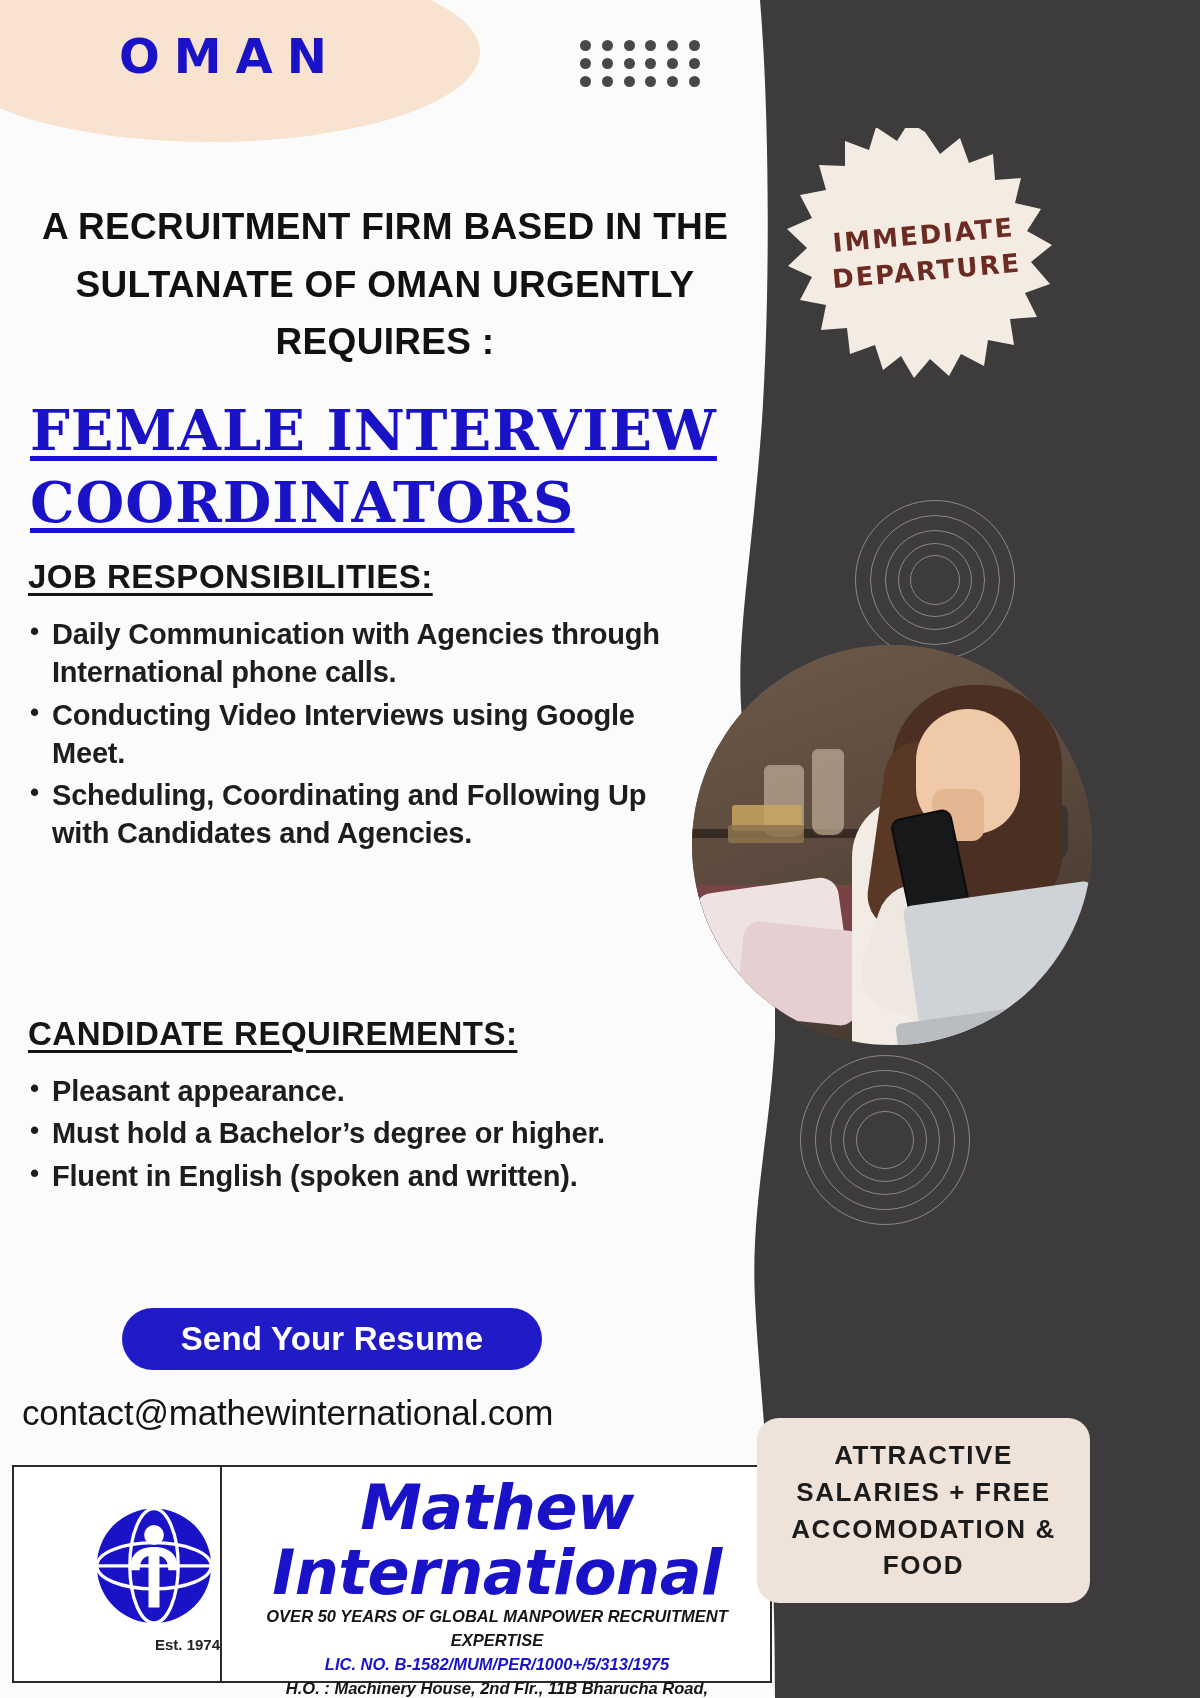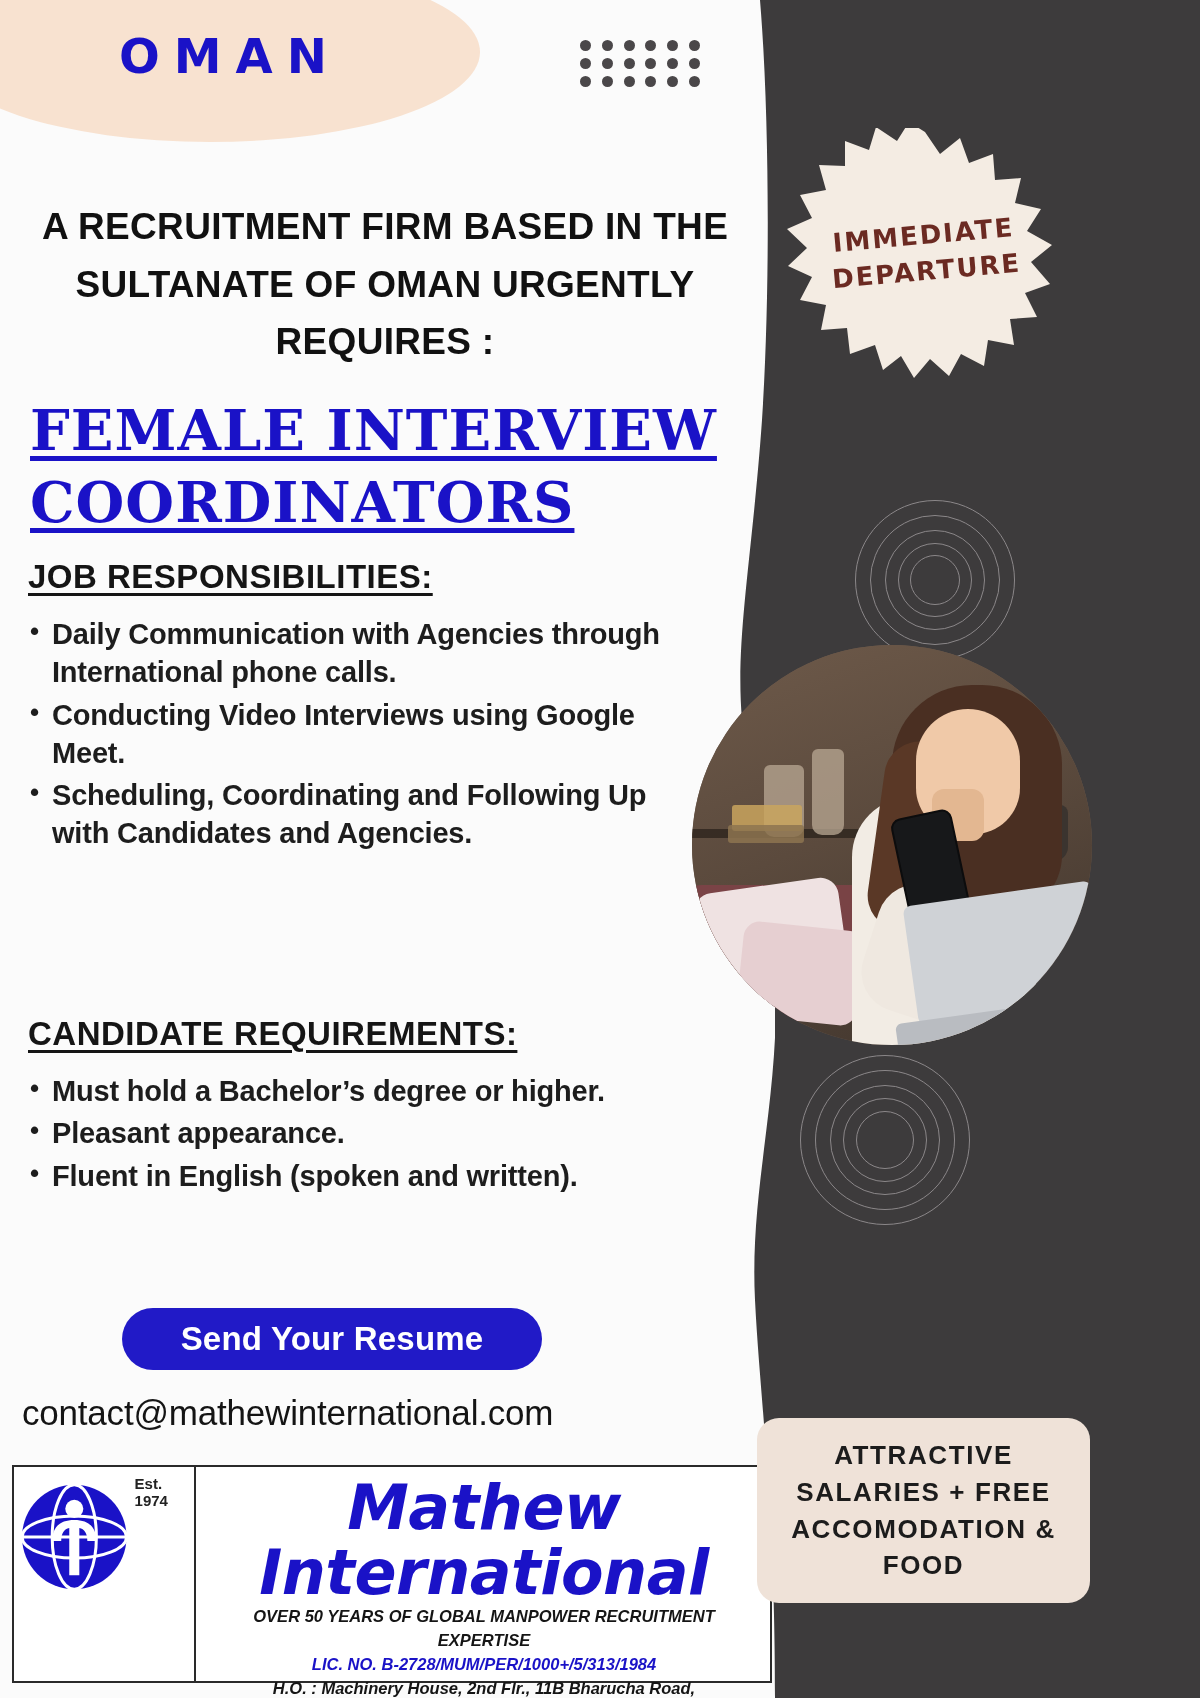"Must hold a Bachelor’s degree" li { order: before "Pleasant appearance." -> after "Pleasant appearance." }
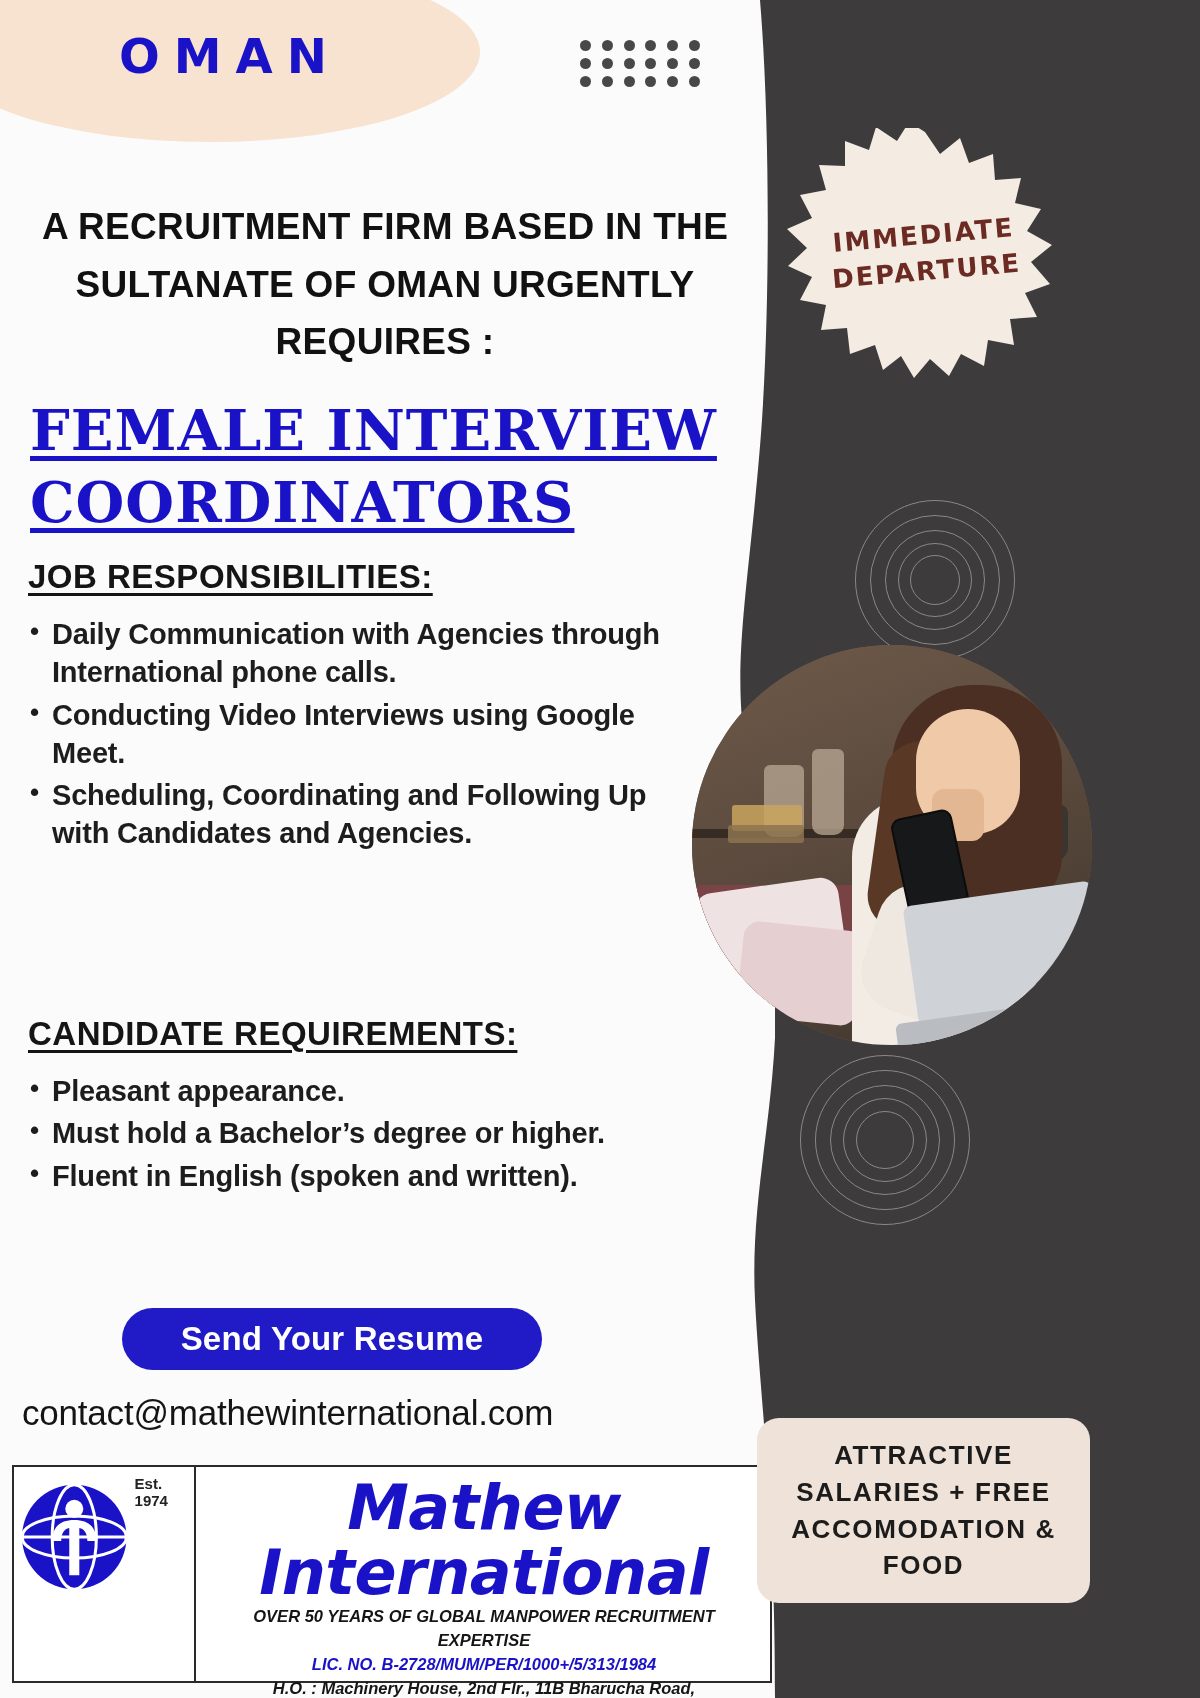"Est. 1974" .logo-cell { align-items: flex-start -> flex-end; flex-direction: row -> column; width: 182px -> 208px }
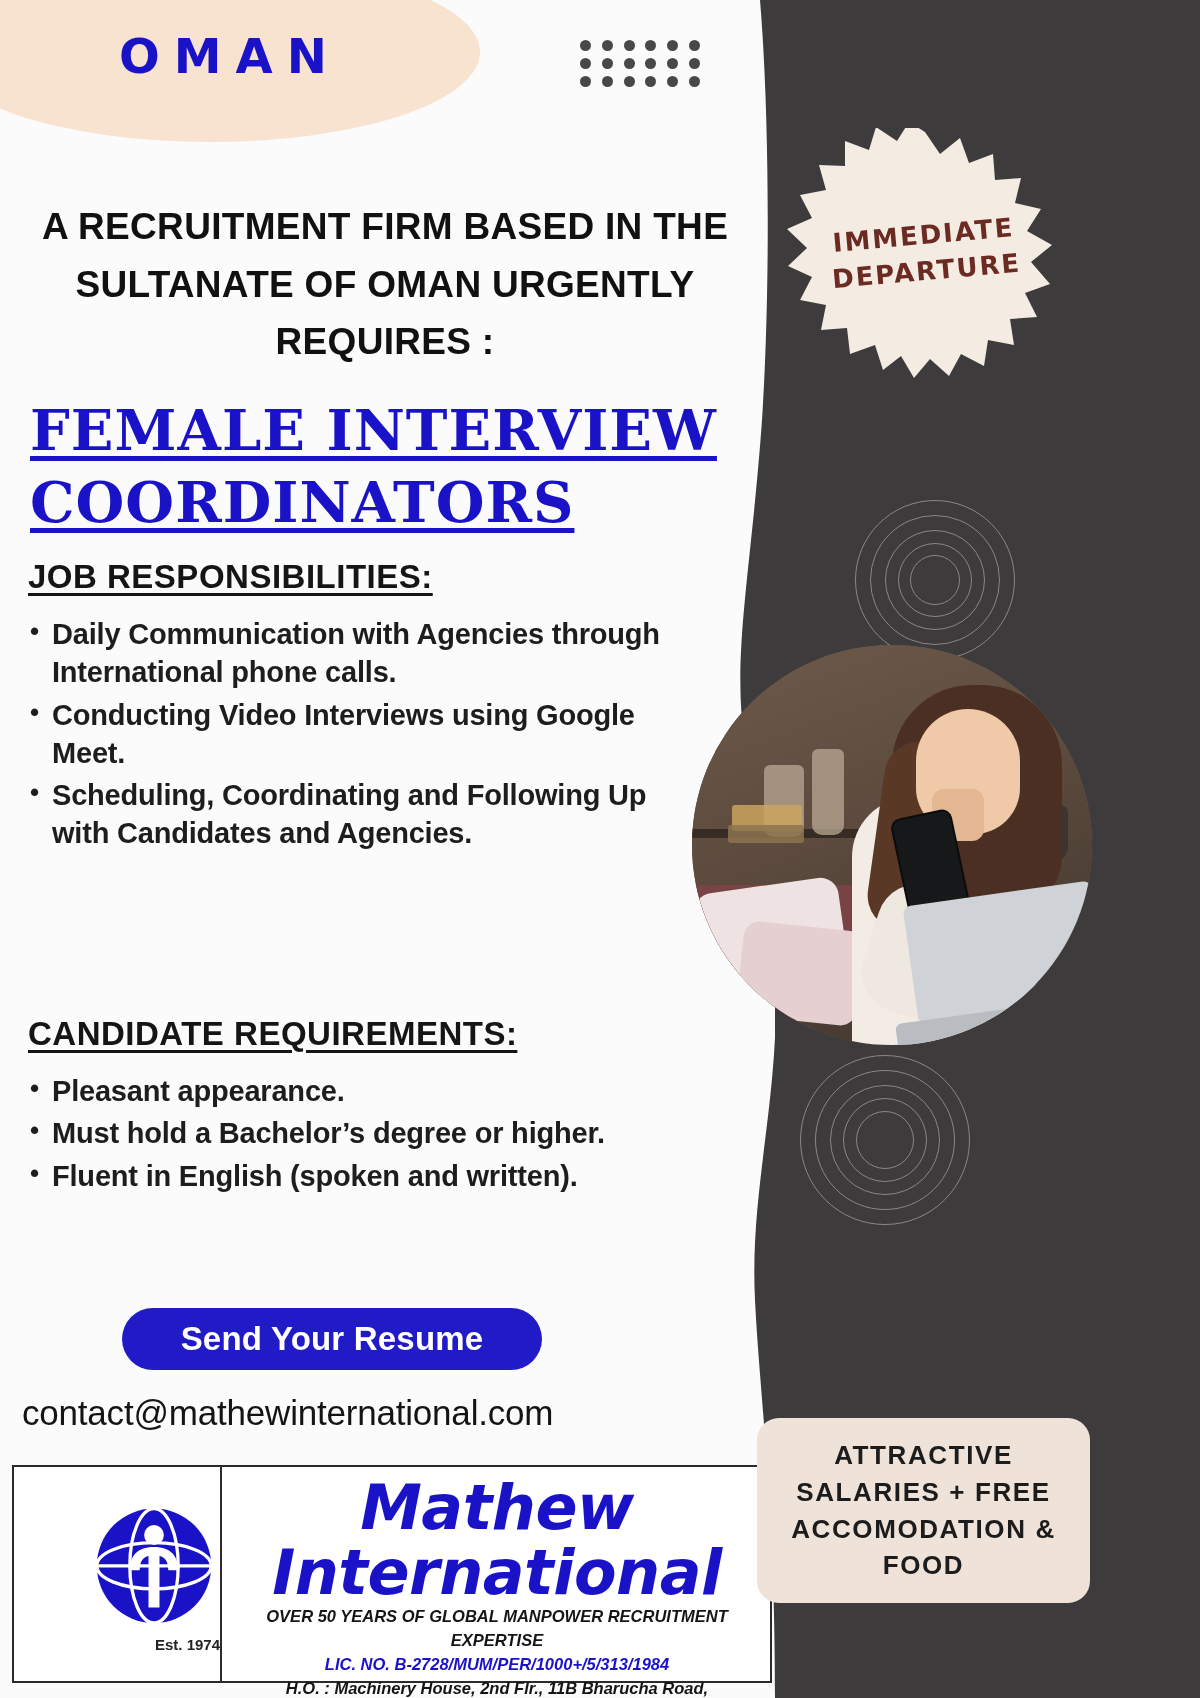"LIC. NO. B-2728/MUM/PER/1000+/5/313/1984" div.company-line { text: B-2728/MUM/PER/1000+/5/313/1984 -> B-1582/MUM/PER/1000+/5/313/1975 }
